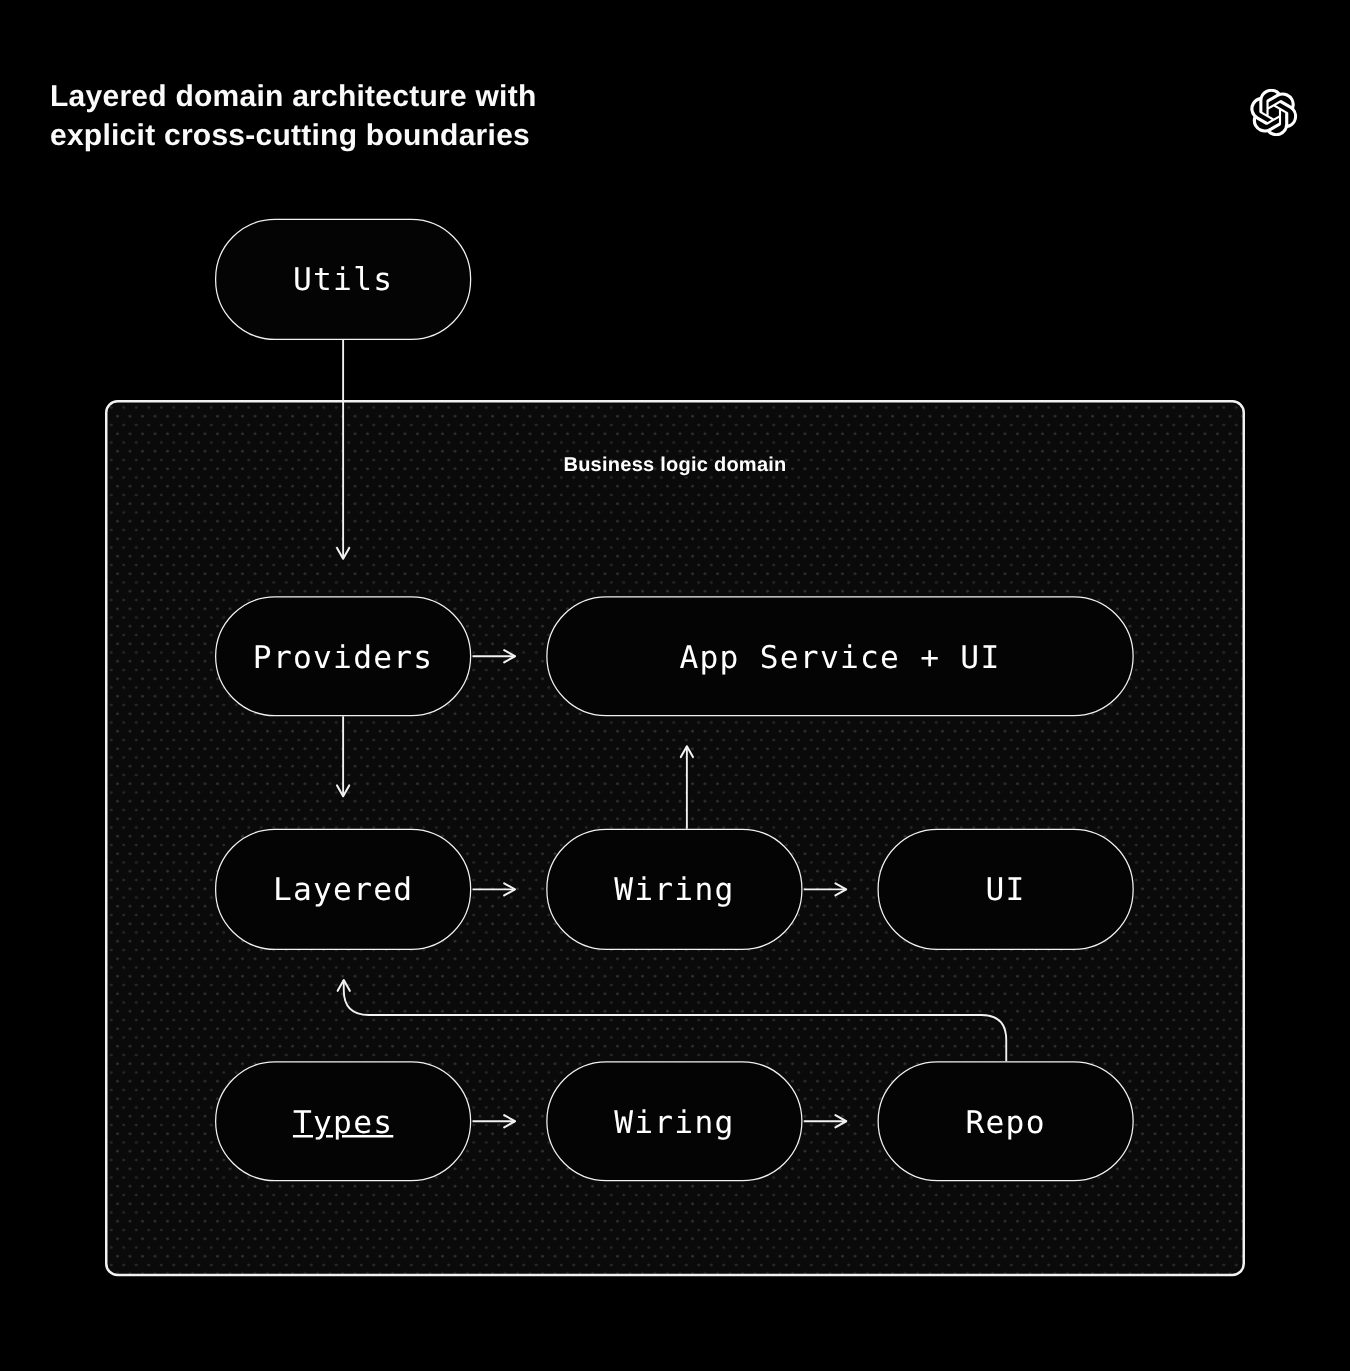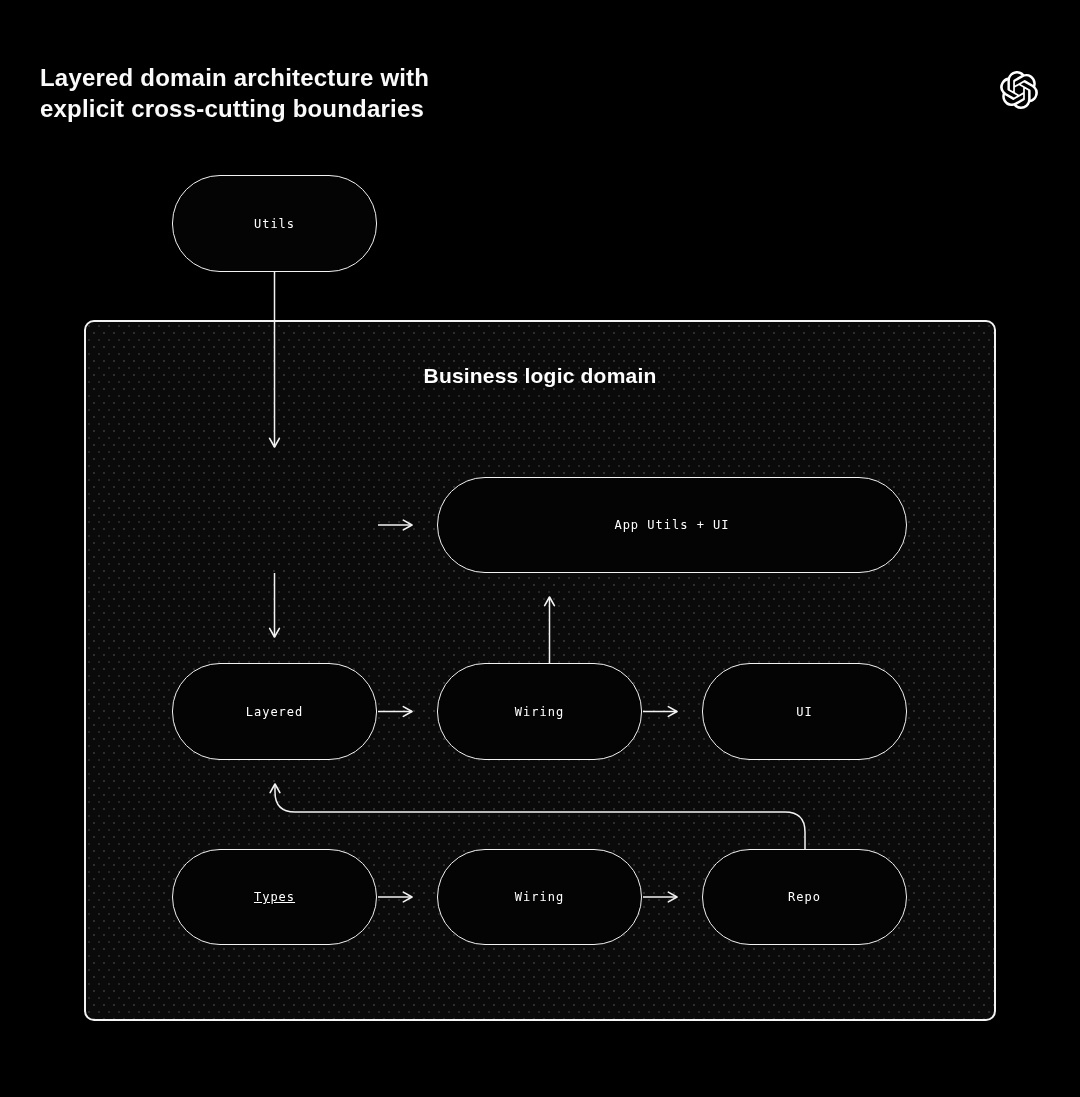"Utils" .node { font-size: 12px -> 25px }
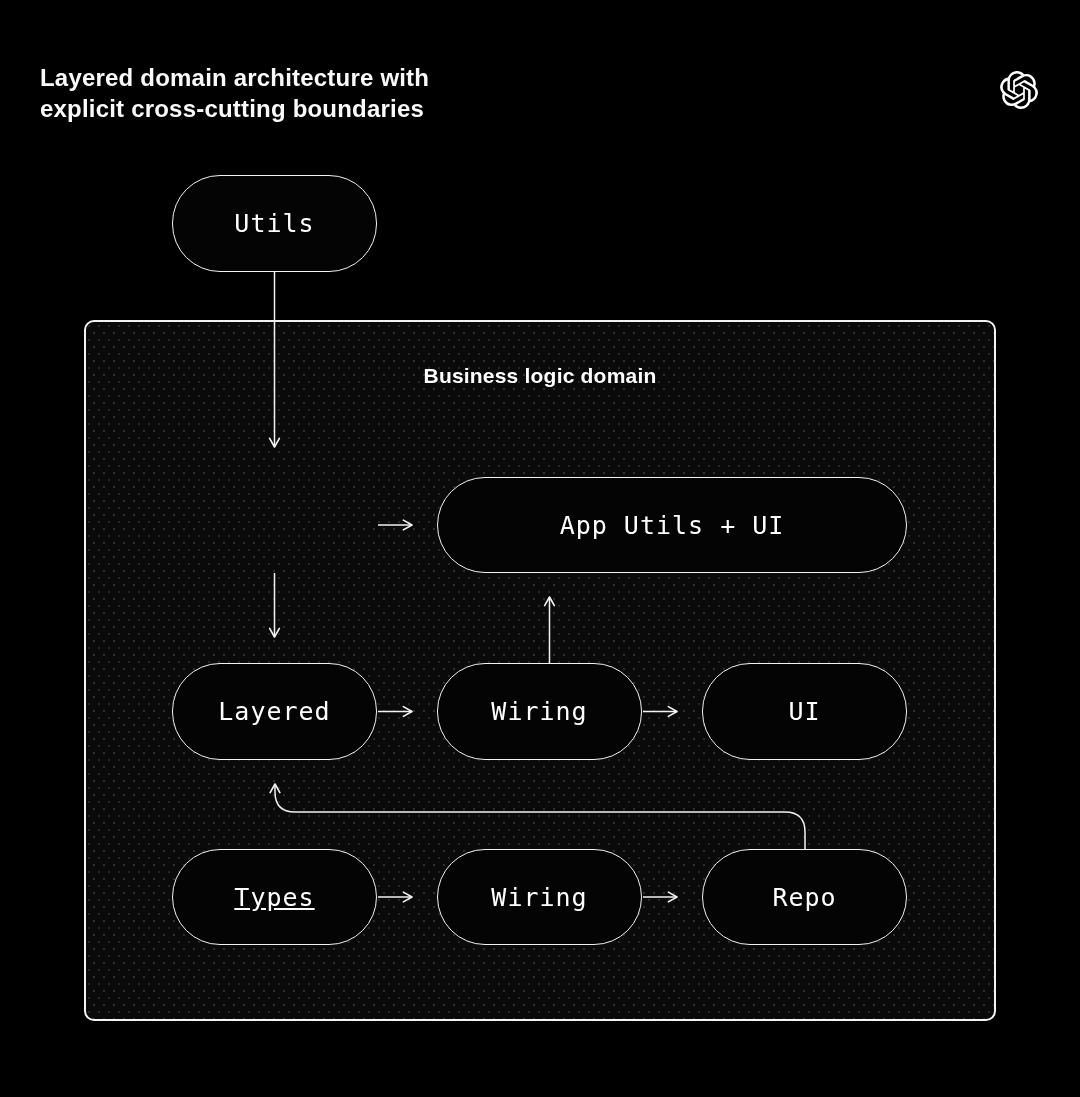"Business logic domain" .domain-label { font-size: 21px -> 16px }
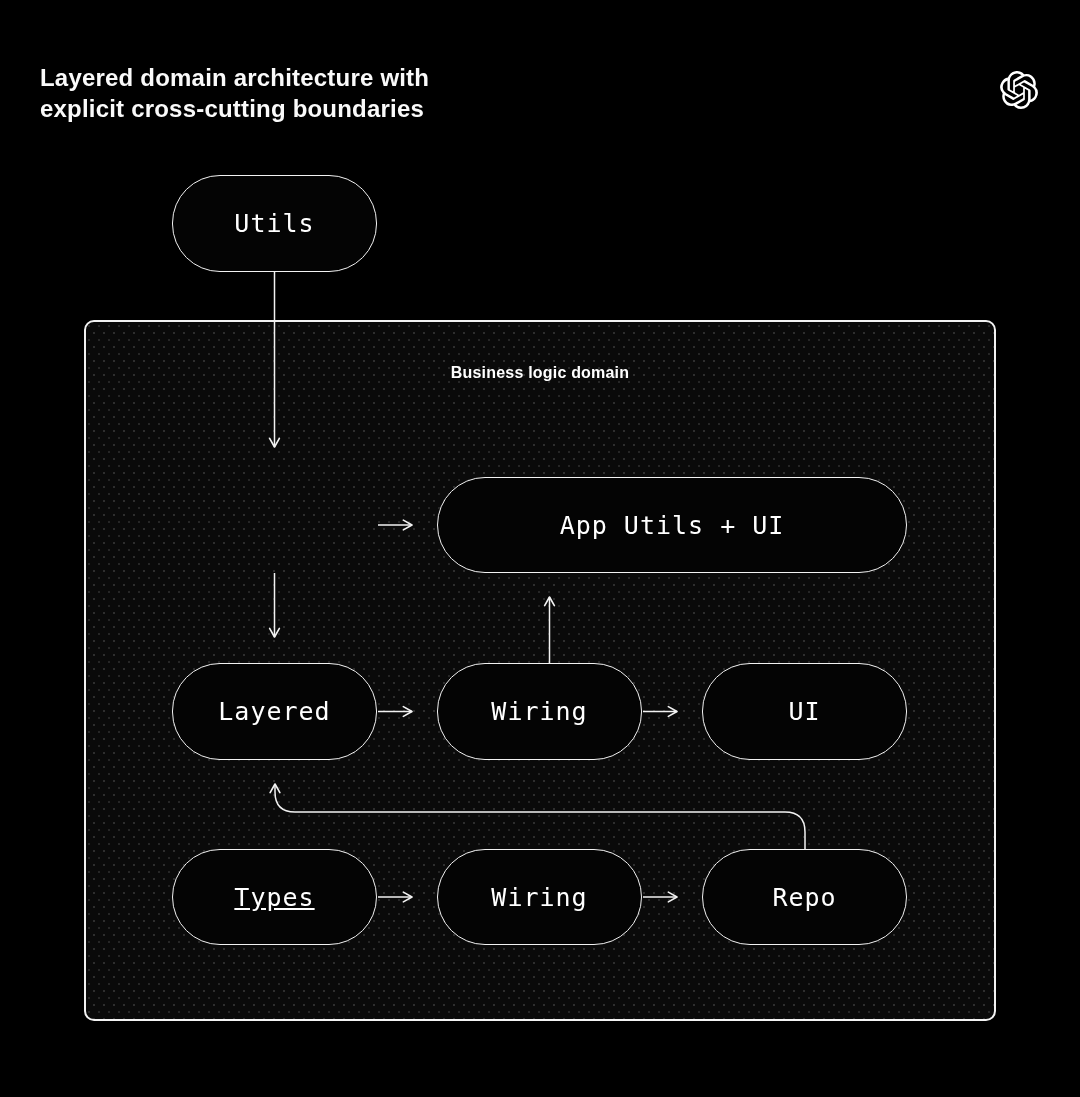"Providers" div.node { html: none -> <div> <span>Providers</span> </div> }
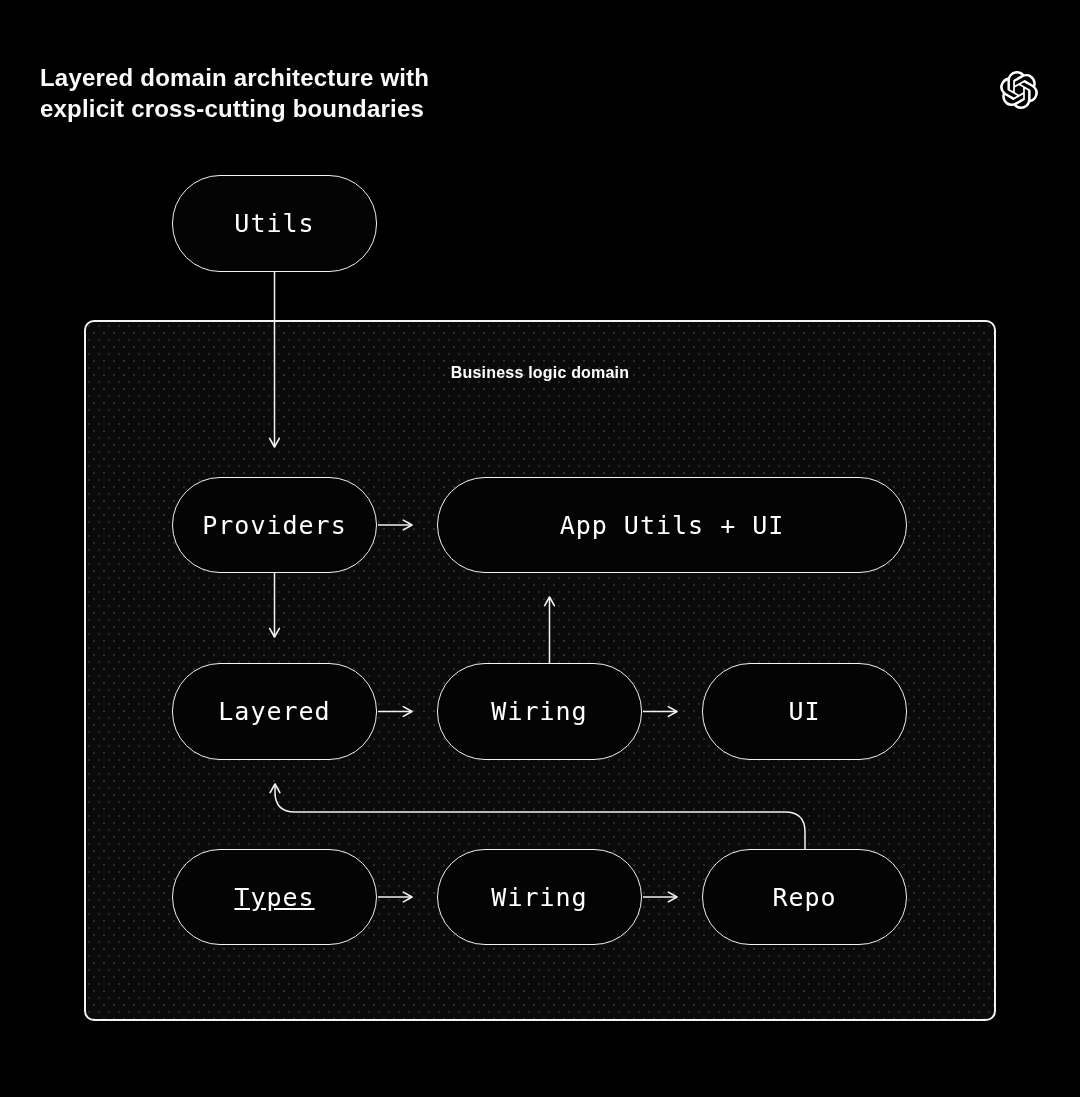"App Utils + UI" span { text: Utils -> Service }
